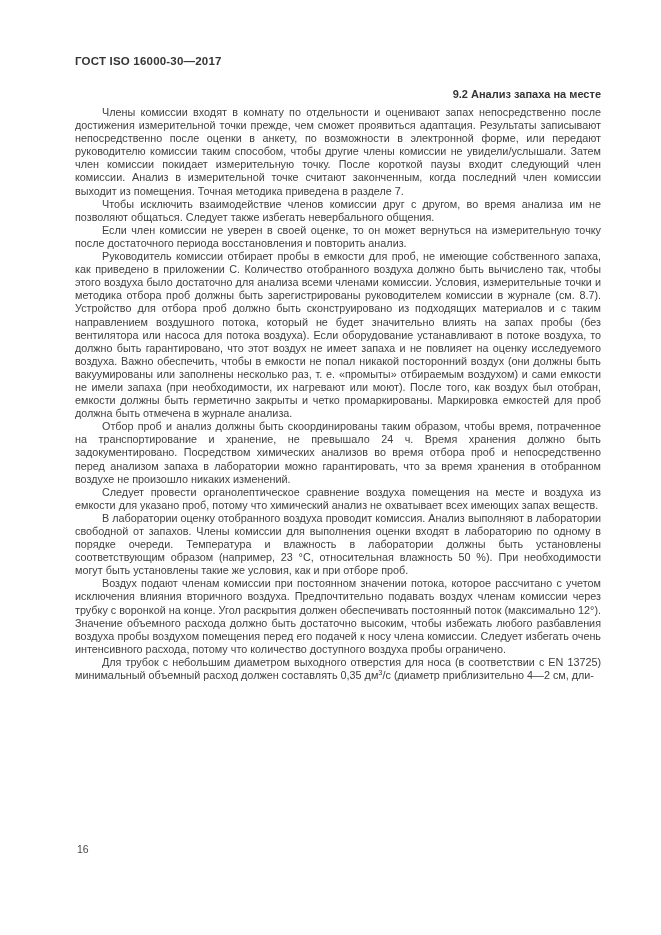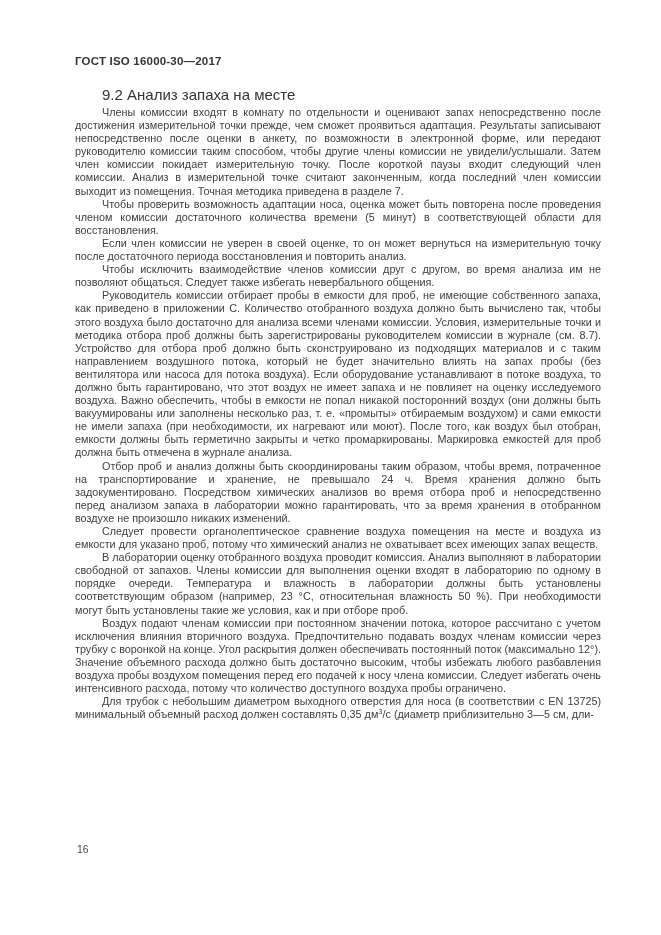"9.2 Анализ запаха на месте" h2.sec-heading { font-size: 15px -> 11px; font-weight: normal -> bold; text-align: none -> right }
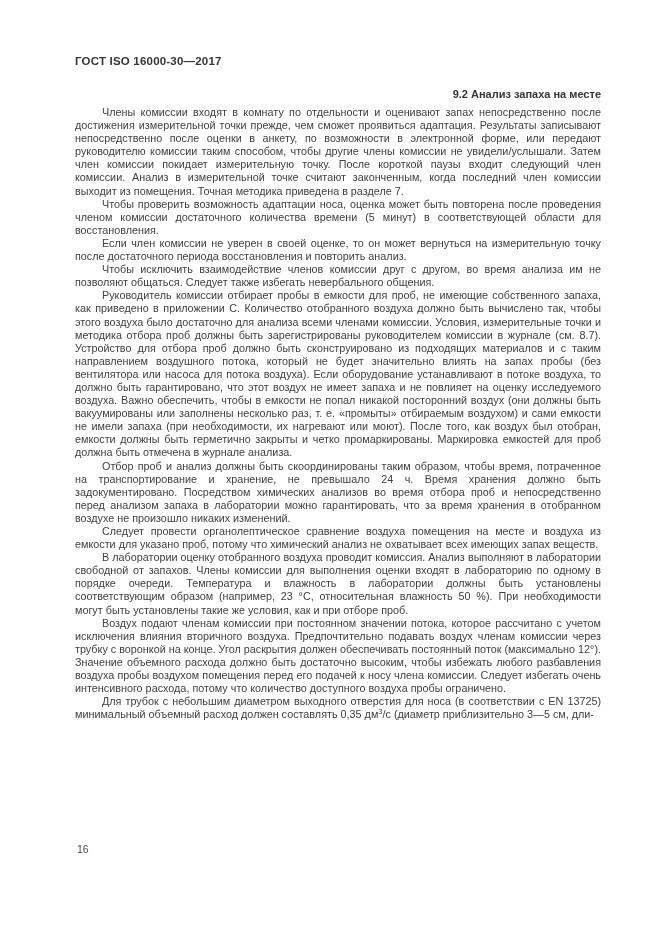"Чтобы проверить возможность адаптации" p.body-par { html: <p>Чтобы проверить возможность адаптации носа, оценка может быть повторена после проведения членом комиссии достаточного количества времени (5 минут) в соответствующей области для восстановления.</p> -> none }
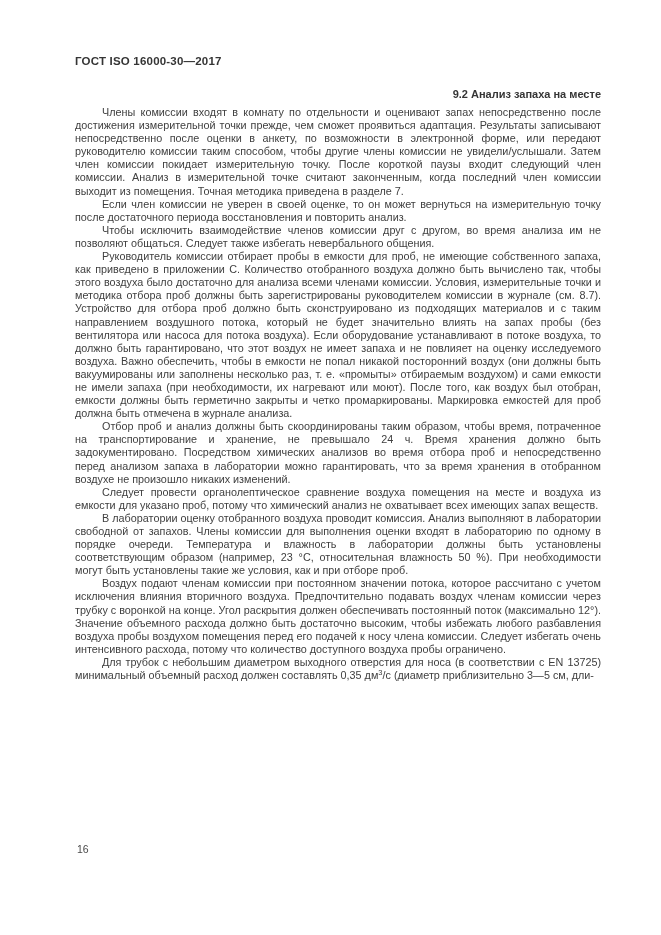"Если член комиссии не уверен" p.body-par { order: before "Чтобы исключить взаимодействие членов" -> after "Чтобы исключить взаимодействие членов" }
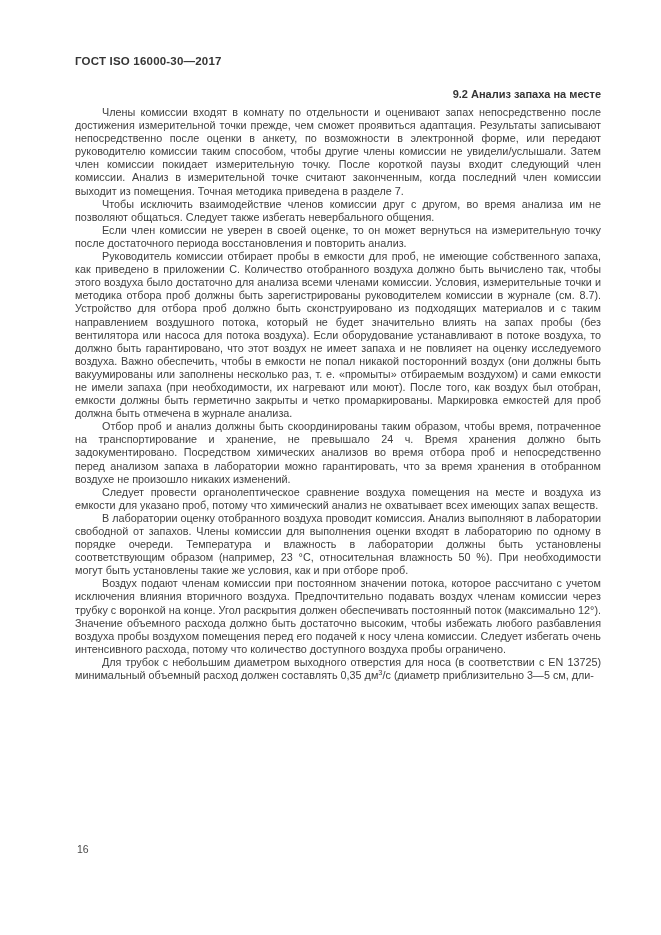"/с (диаметр приблизительно 3—5 см," span { text: 3—5 -> 4—2 }
